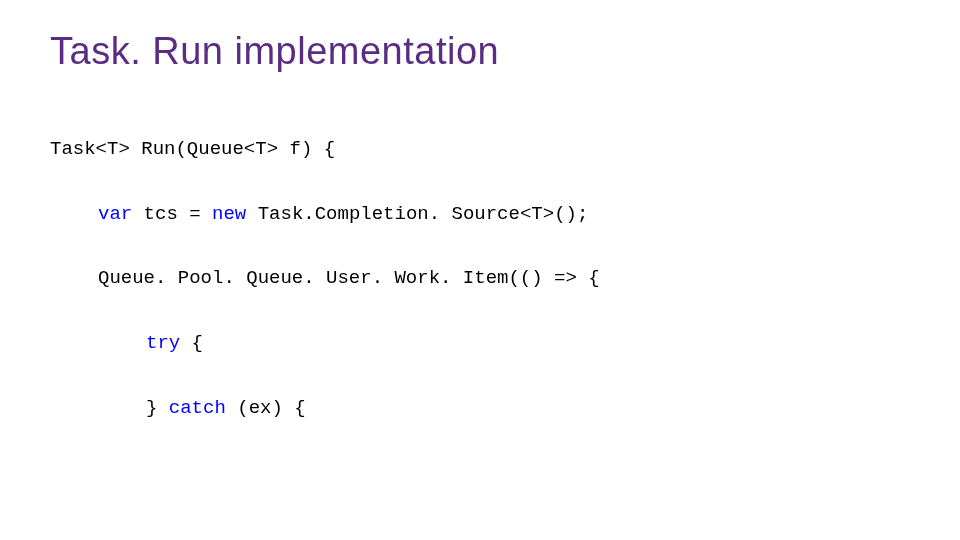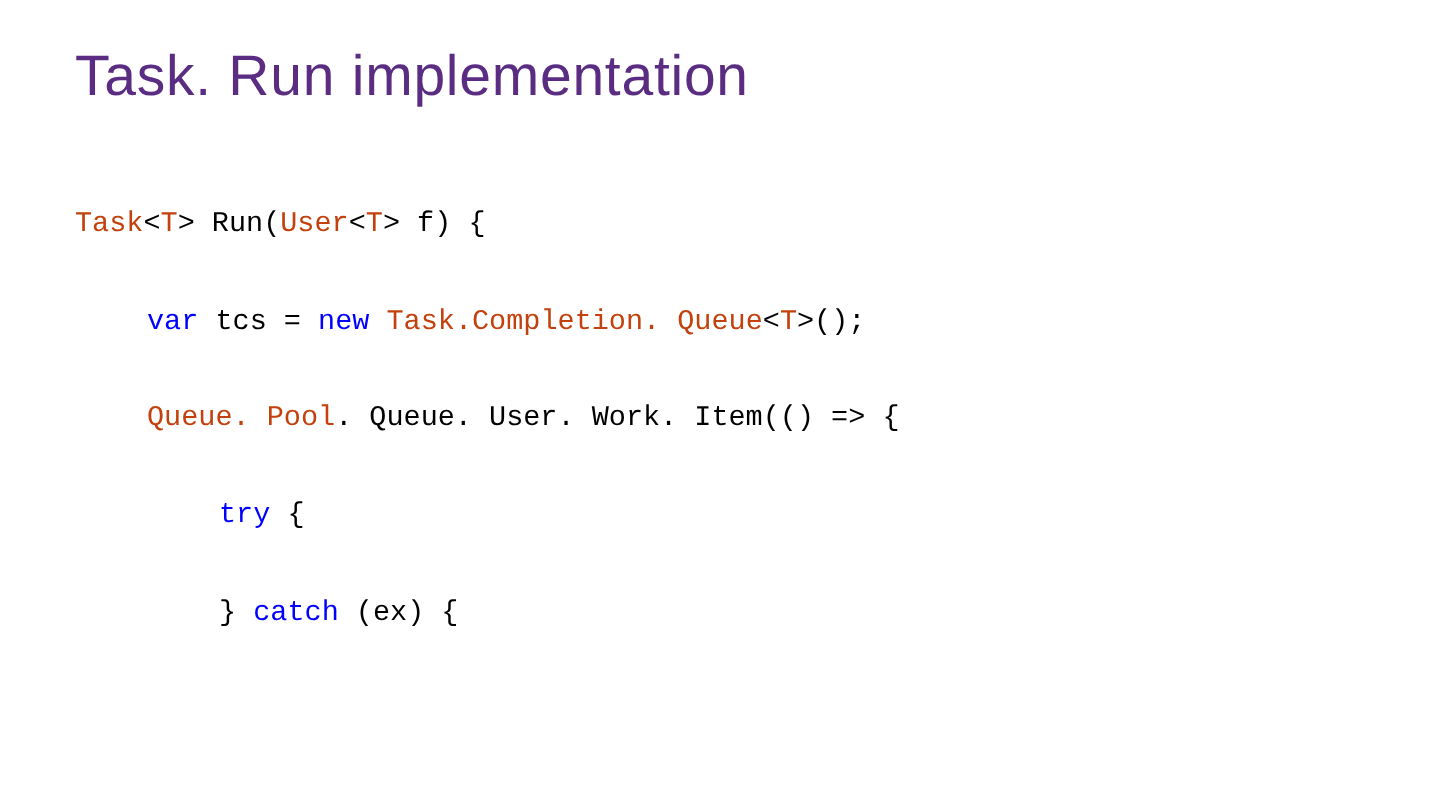"Task" .typ { color: #c2410c -> #000000 }
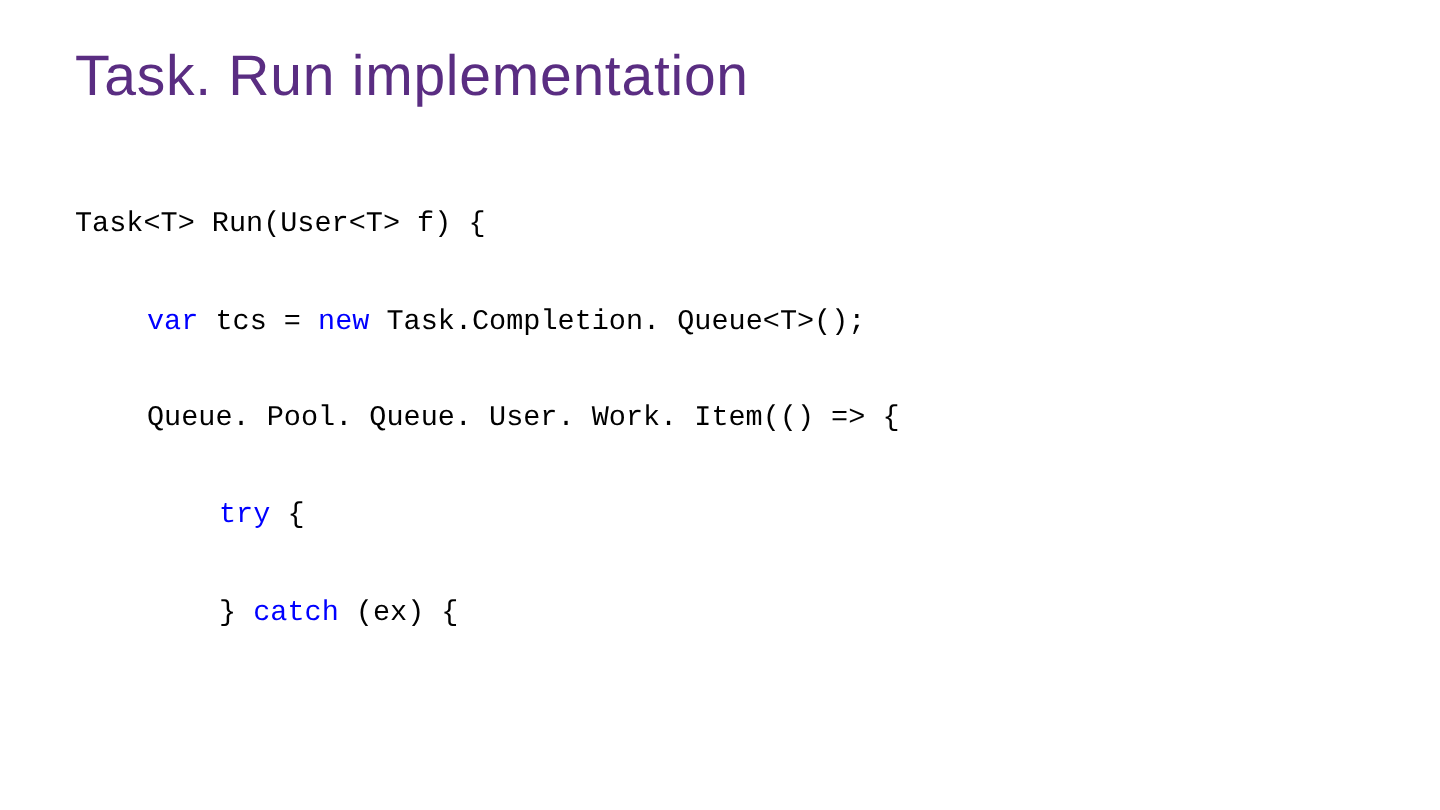"User" span.typ { text: User -> Queue }
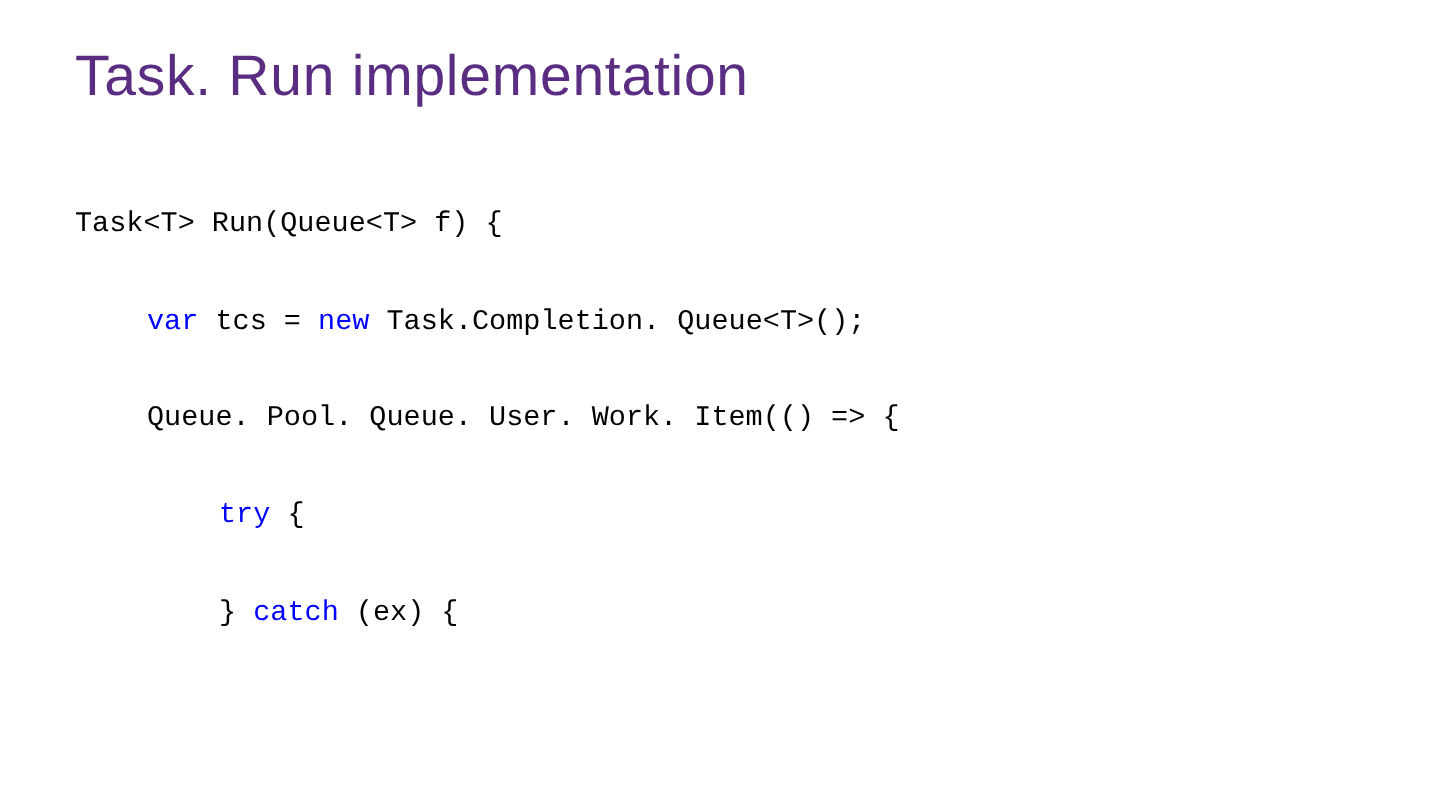"Task.Completion. Queue" span.typ { text: Queue -> Source }
